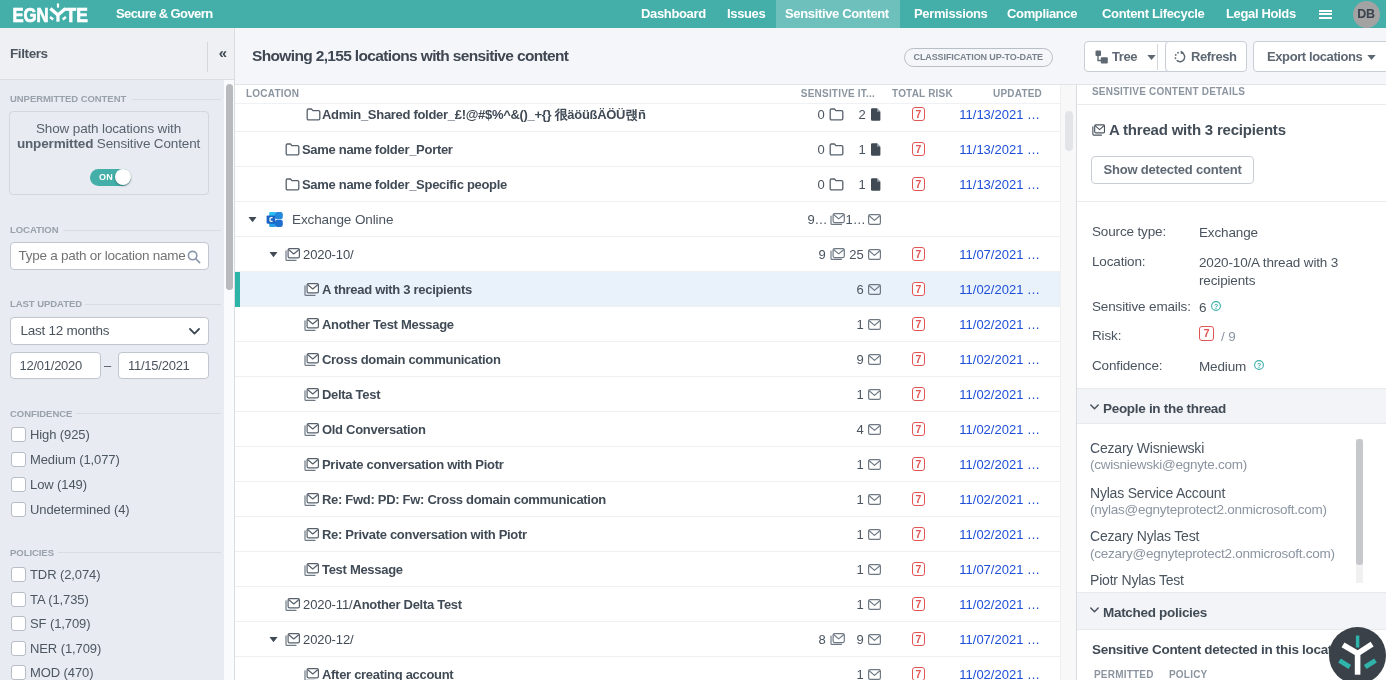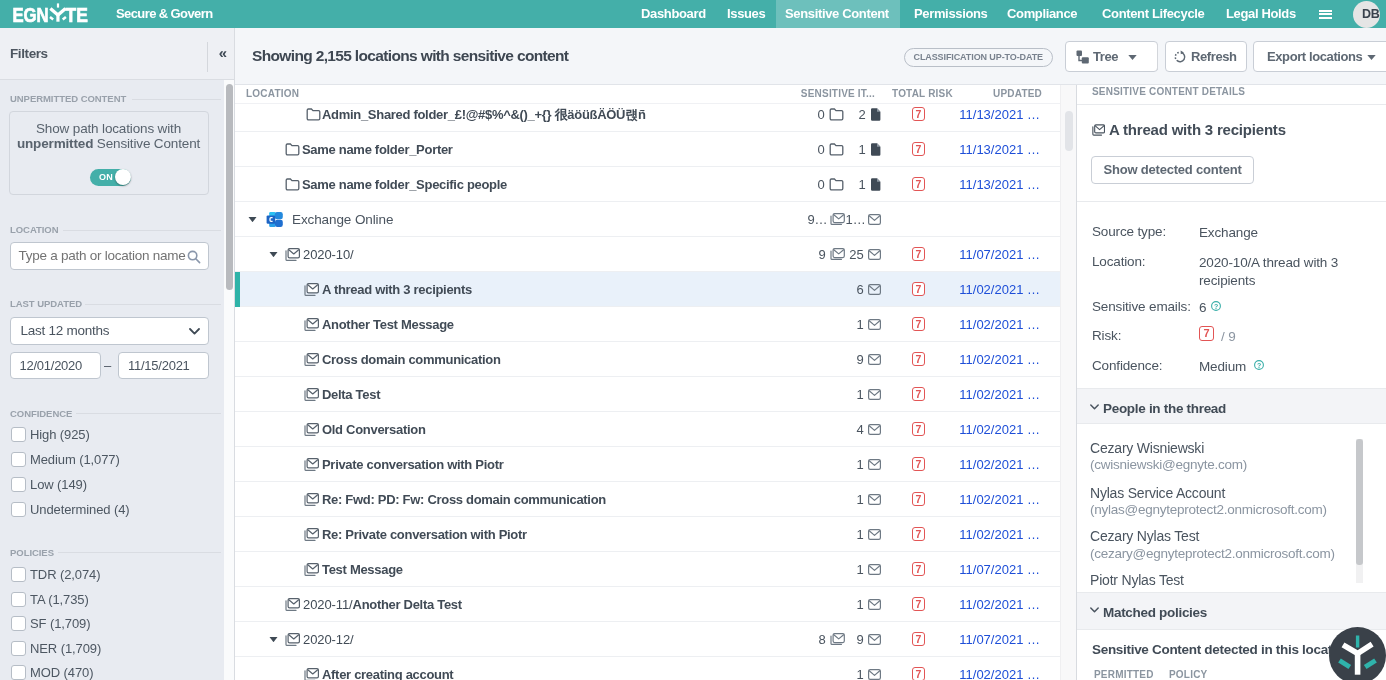"DB" .avatar { background: #e5e5e5 -> #a3a3a3; text-align: right -> center }
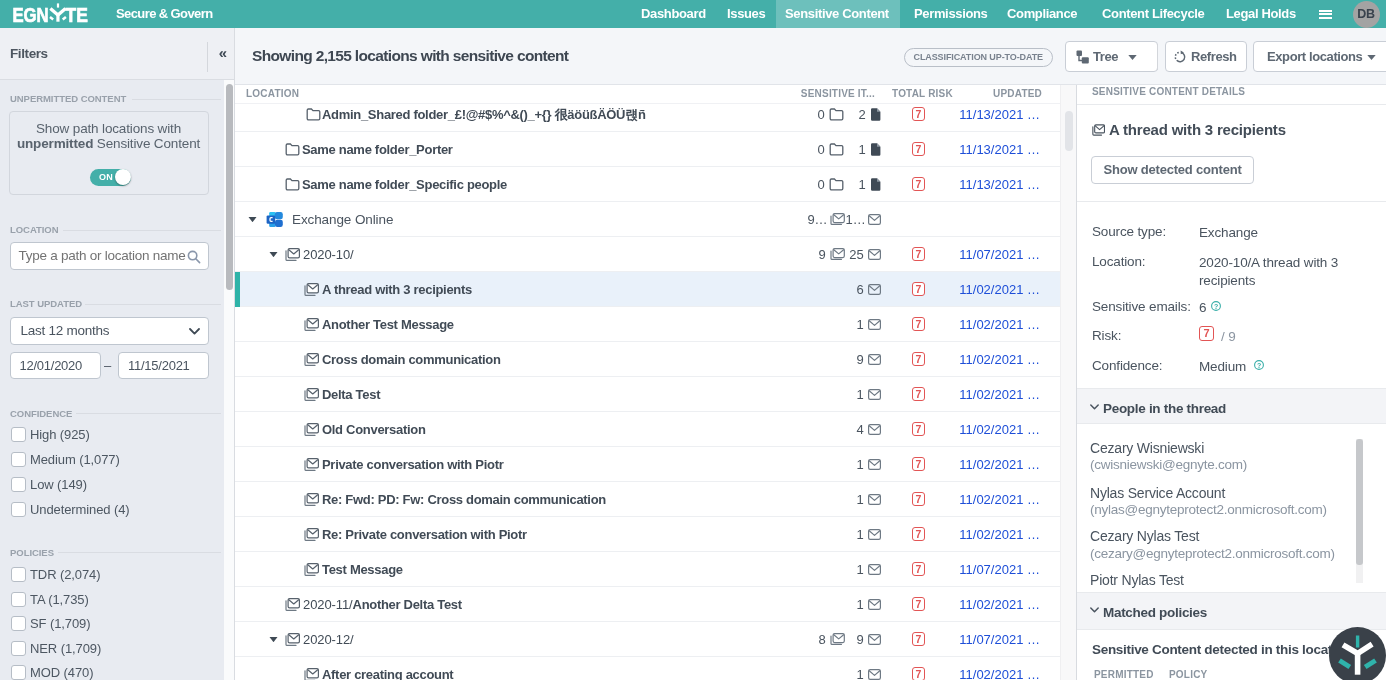"Tree" div.btn { left: 830px -> 849px }
